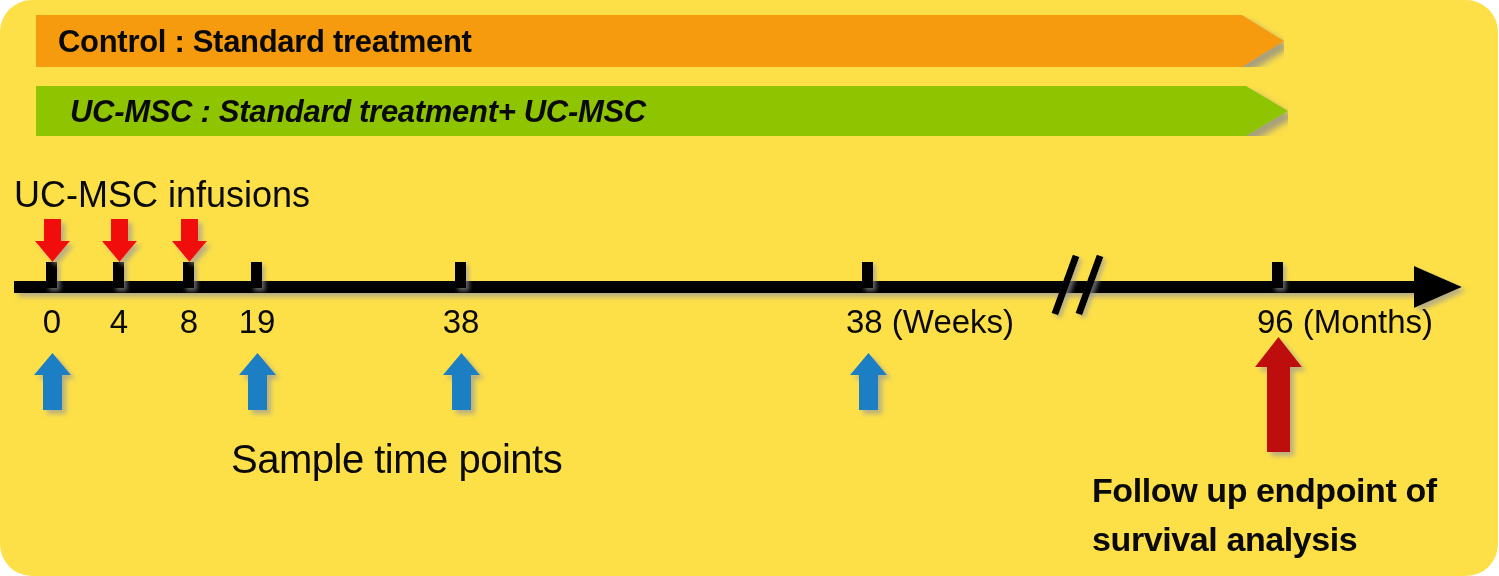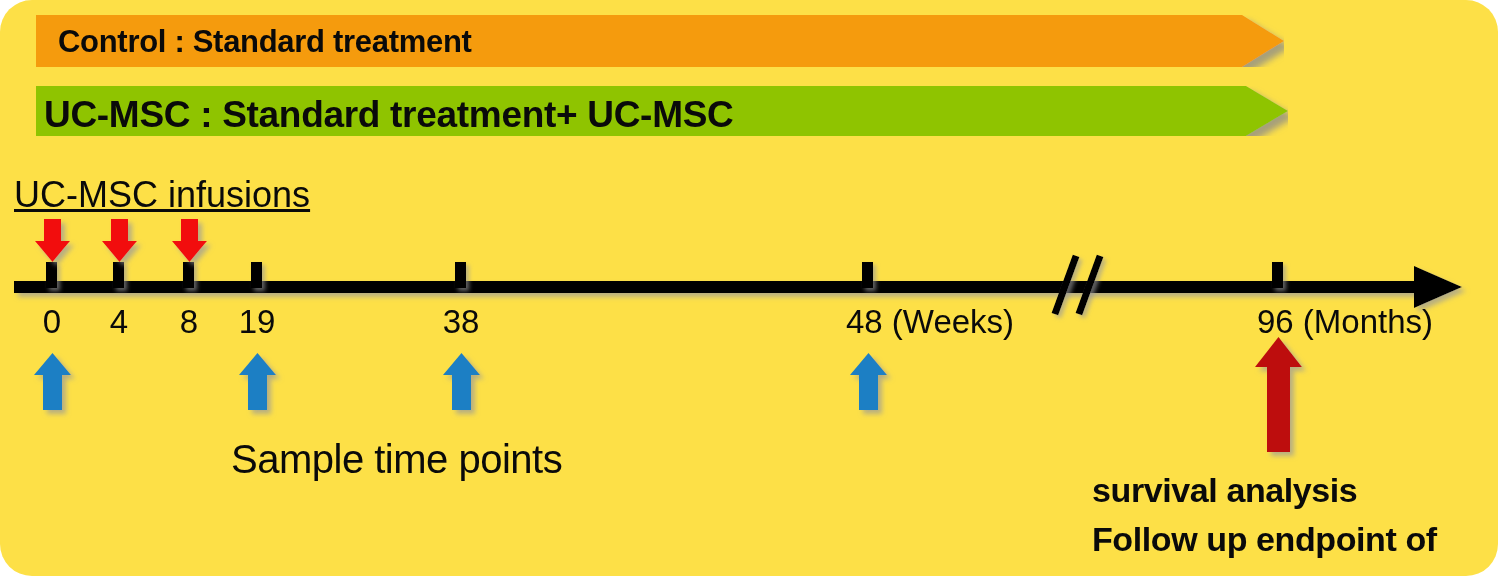"UC-MSC : Standard treatment+ UC-MSC" #banner-ucmsc .banner-label { font-size: 37px -> 31px; font-style: none -> italic; left: 8px -> 34px }
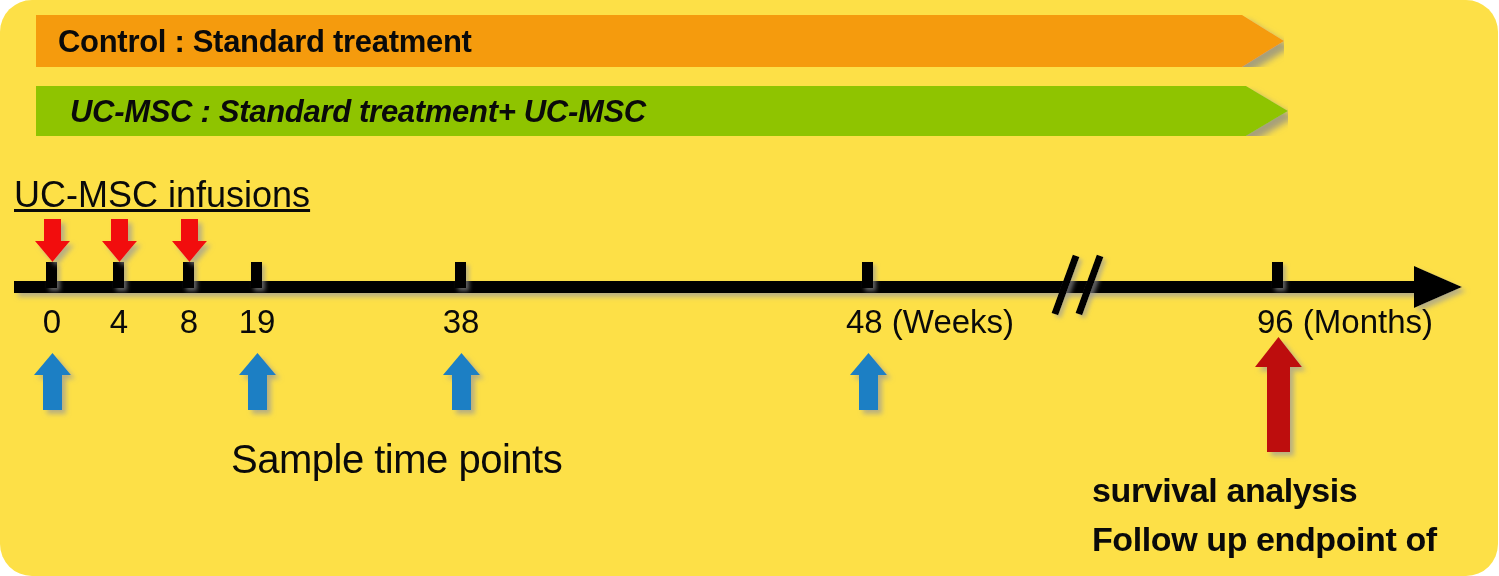"UC-MSC infusions" #infusions-title { text-decoration: underline -> none }
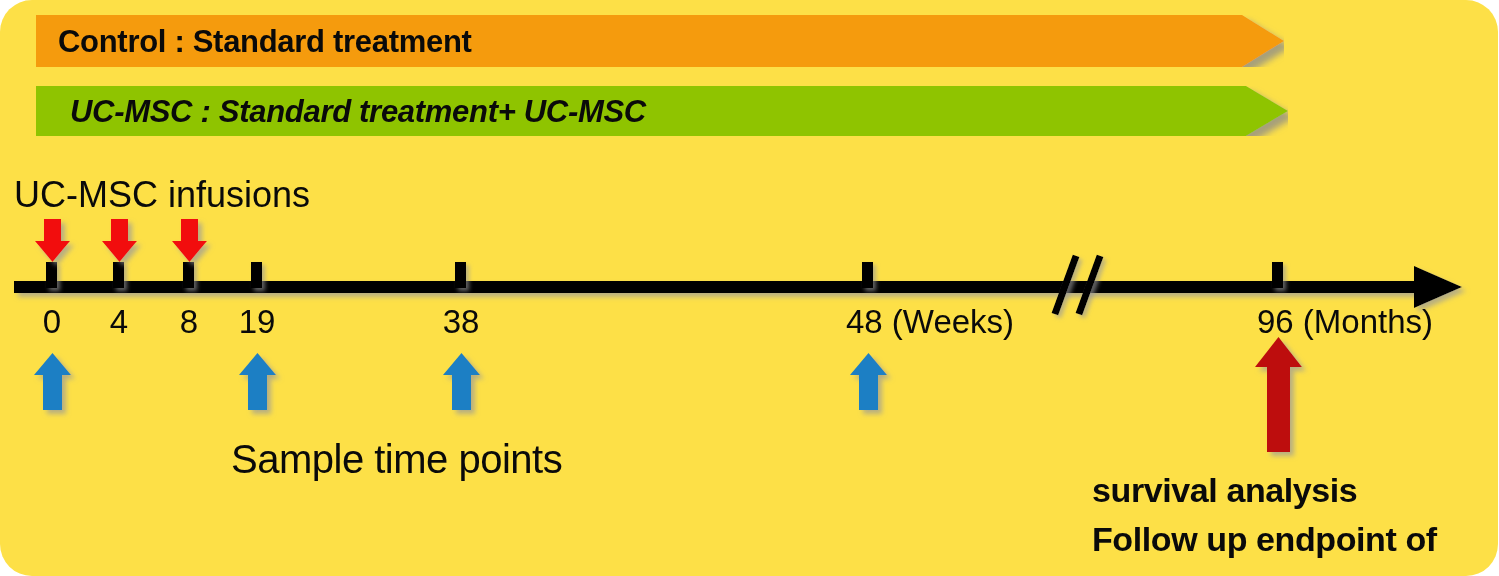"48 (Weeks)" div.tick-label { text: 48 -> 38 }
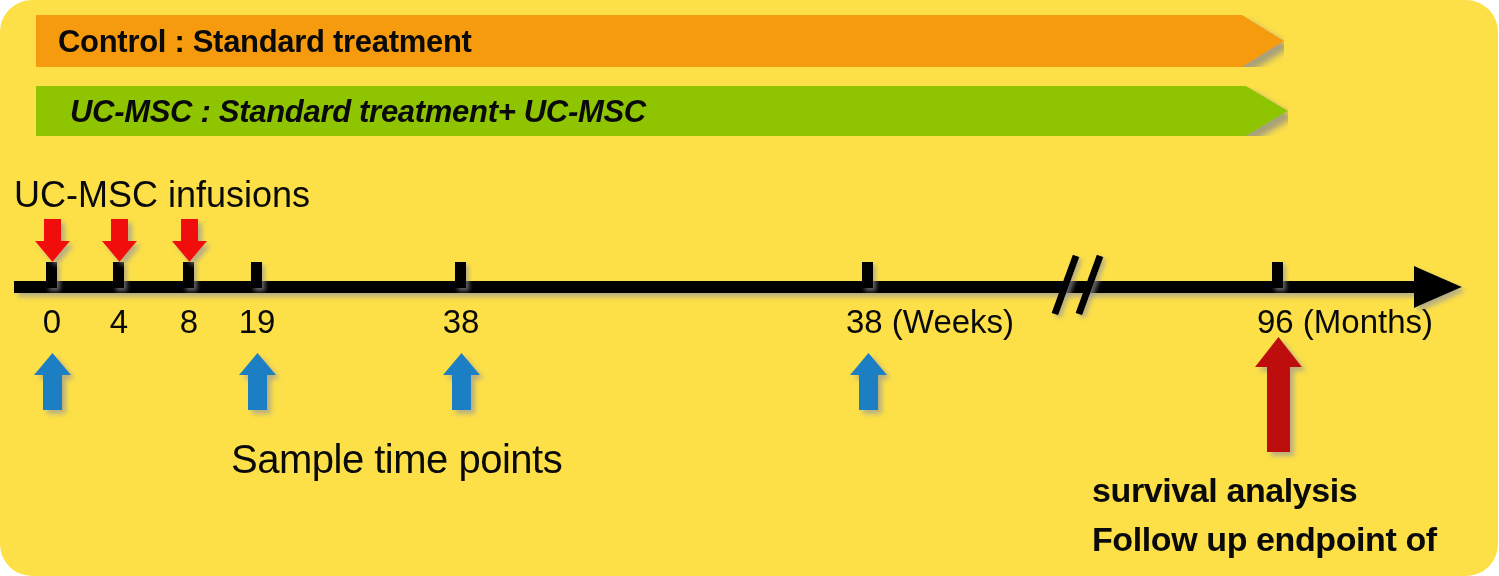"survival analysis" div { order: before "Follow up endpoint of" -> after "Follow up endpoint of" }
